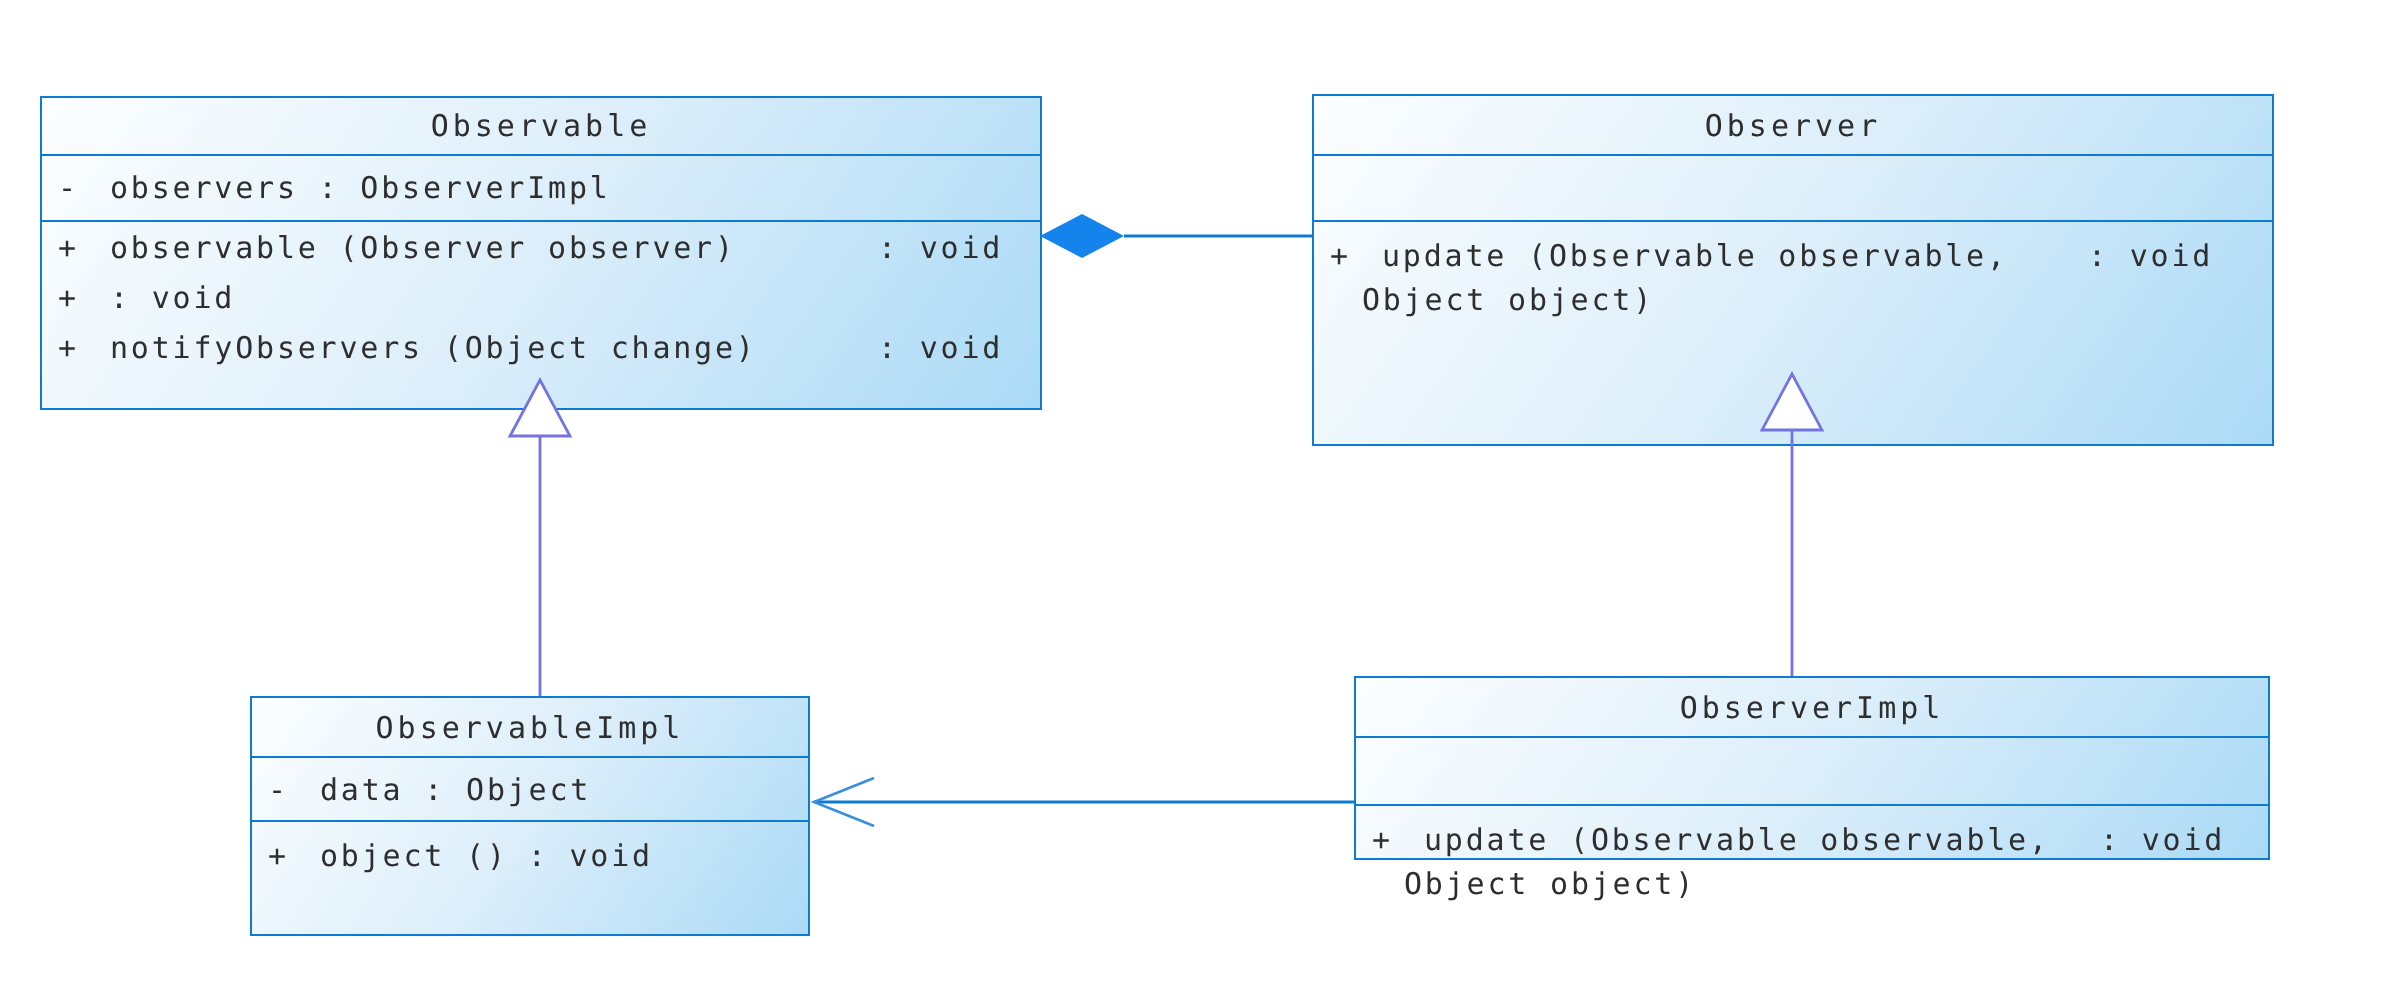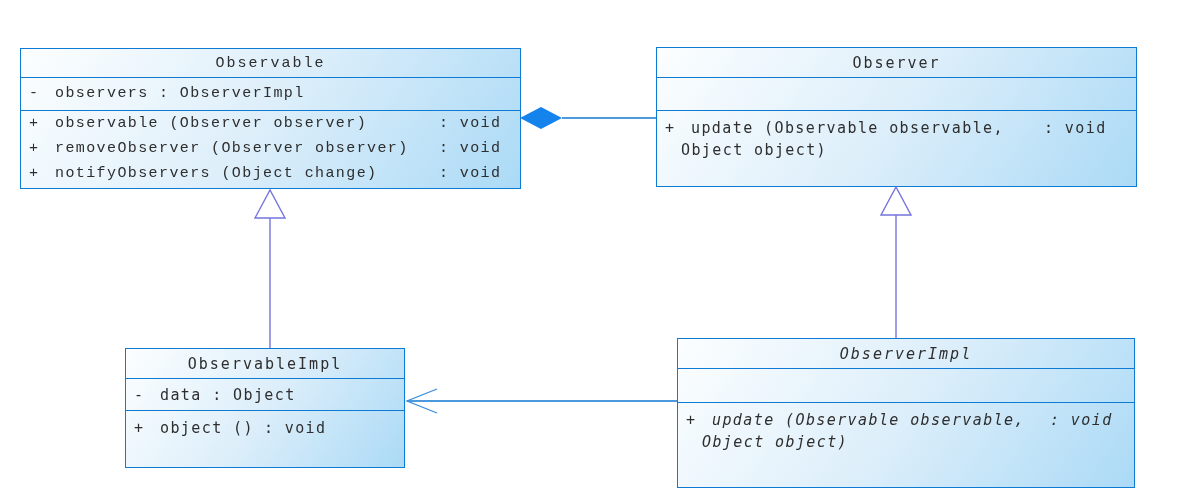"Observable" div.uml-class { font-family: Liberation Mono, monospace -> none; height: 141px -> 157px }
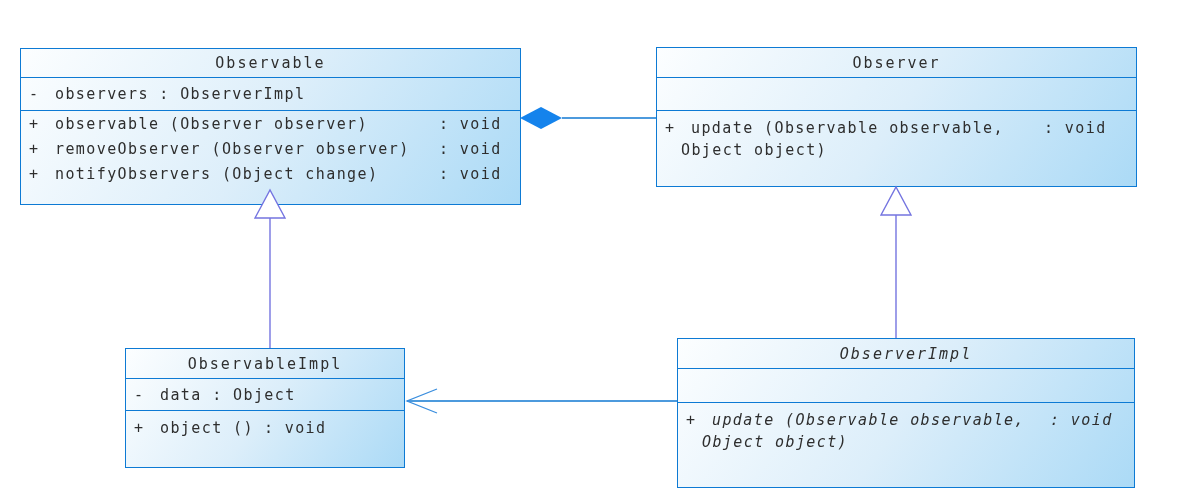"Observer" div.uml-class { height: 140px -> 176px }
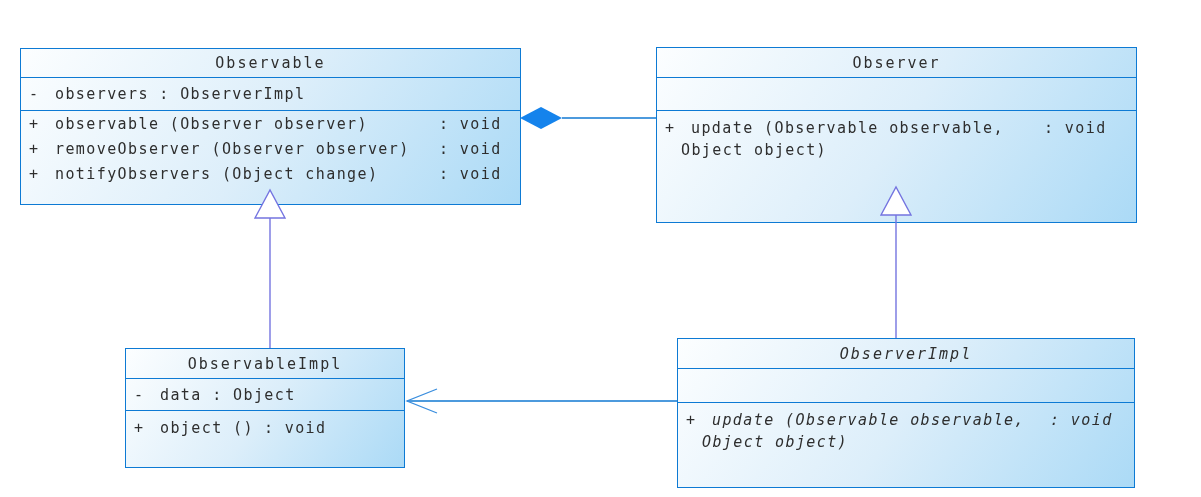"removeObserver (Observer observer)" span.sig { html: <span><span>removeObserver (Observer observer)</span></span> -> none }
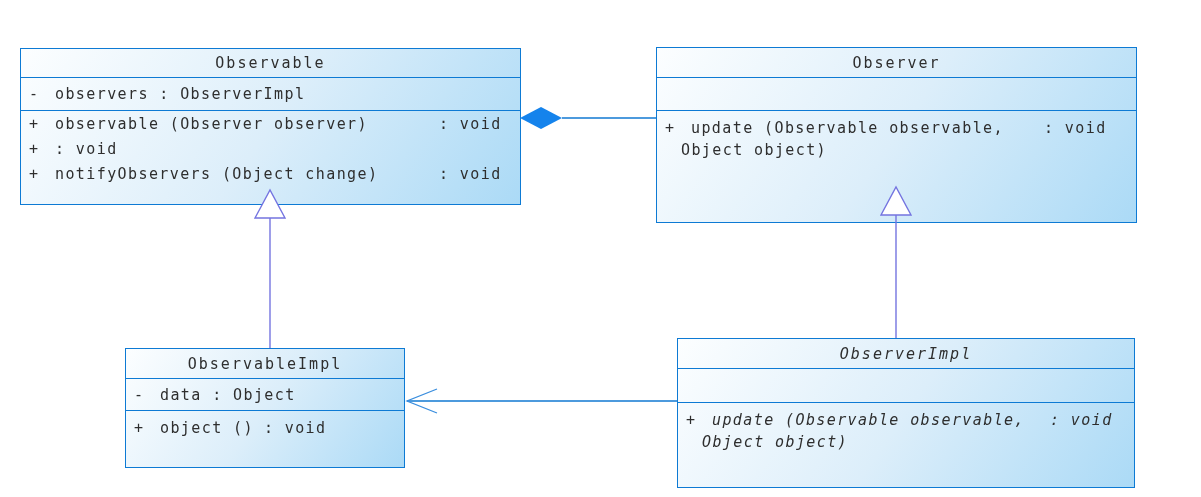"ObserverImpl" div.uml-class { font-style: italic -> none; height: 150px -> 92px }
